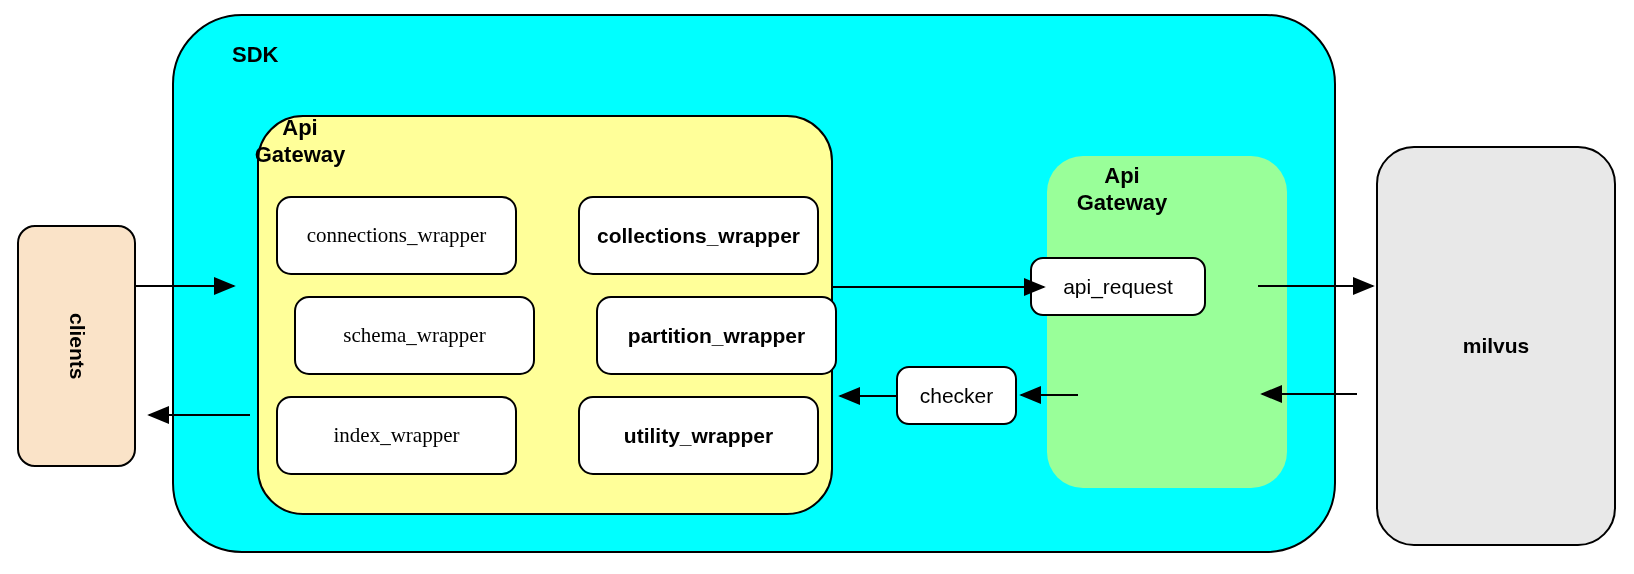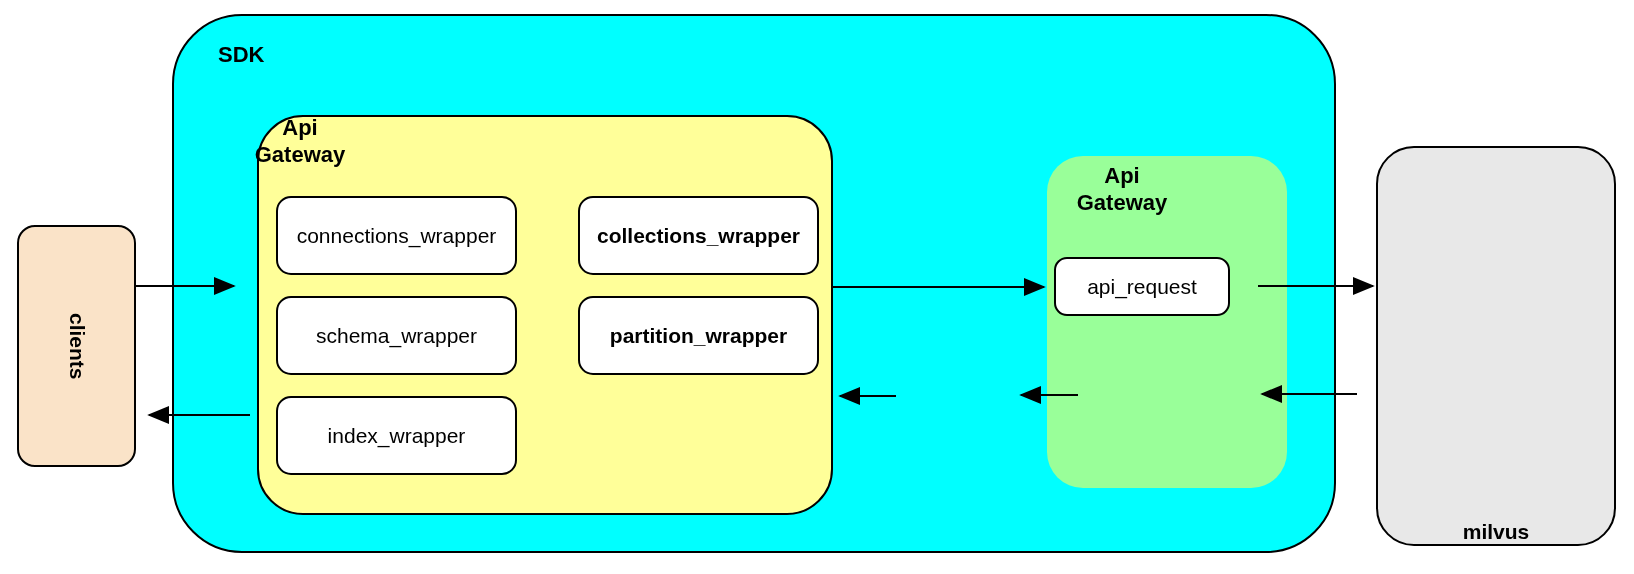"SDK" .sdk-label { left: 218px -> 232px }
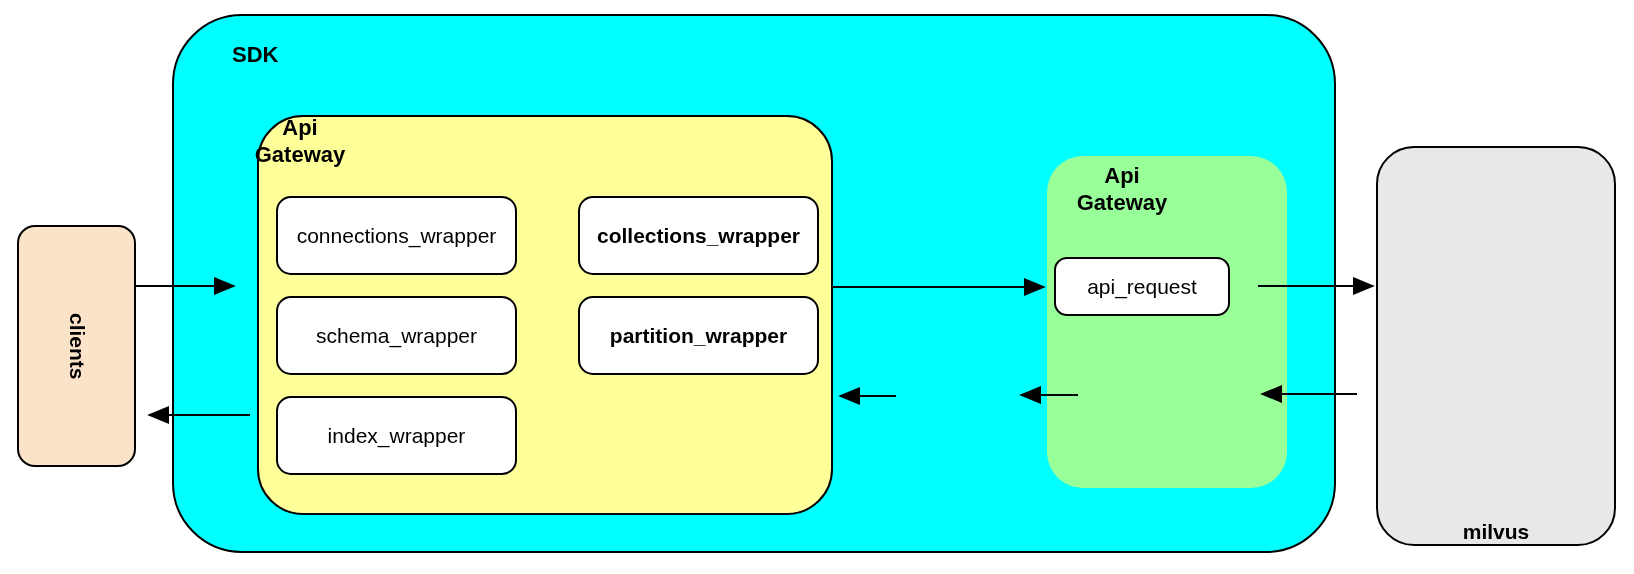"connections_wrapper" .col1 { font-family: none -> Liberation Serif, serif }
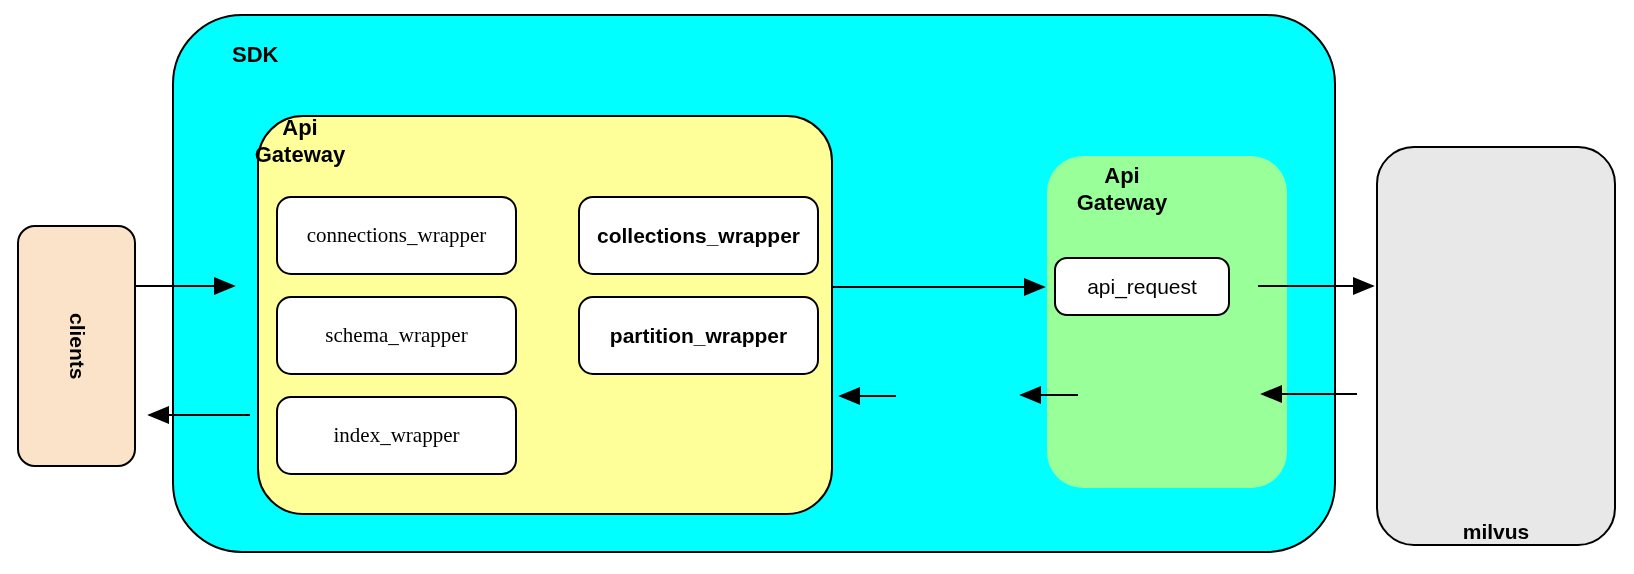"api_request" .g-node { left: 1054px -> 1030px }
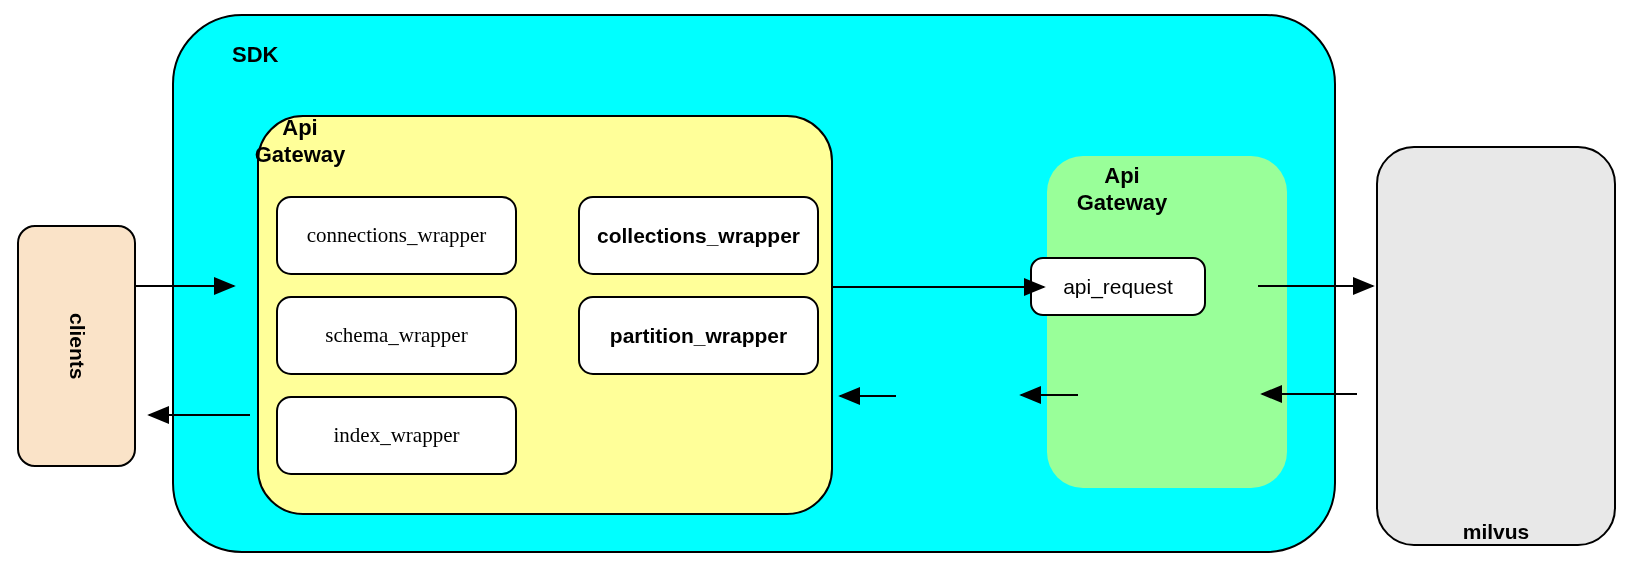"schema_wrapper" .row2 { margin-left: none -> 18px }
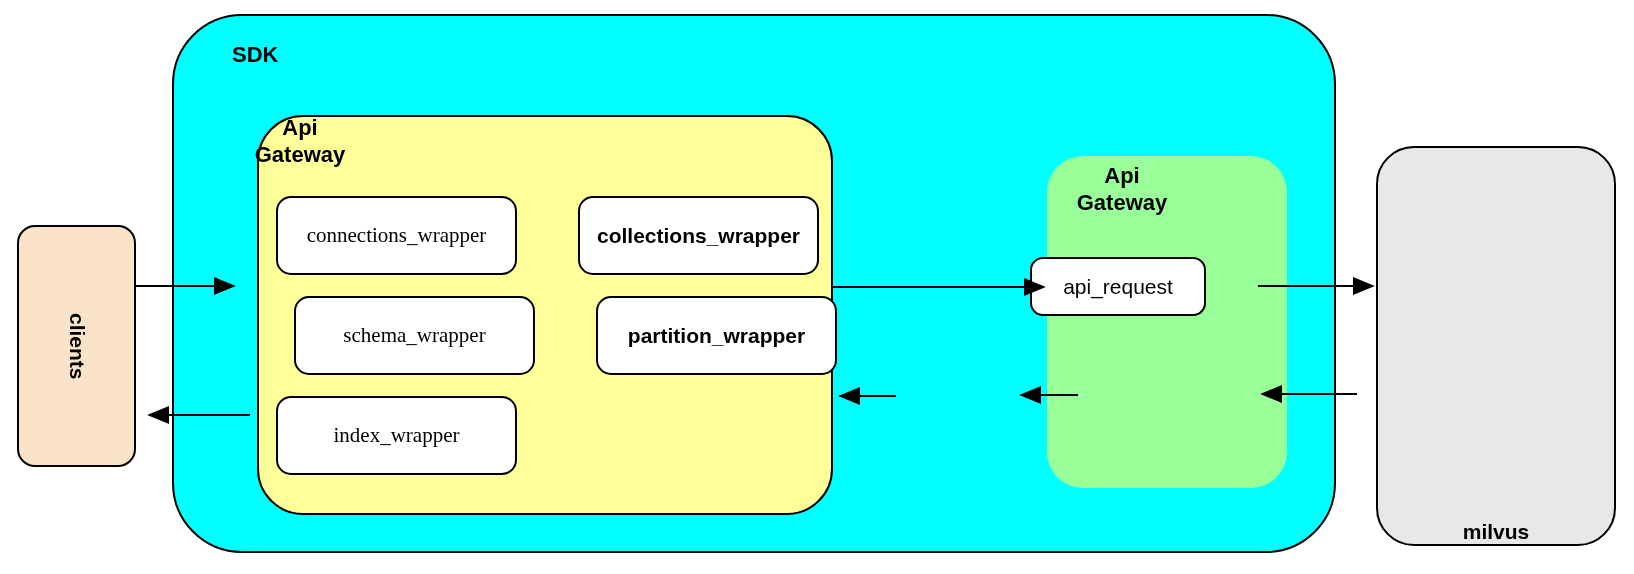"milvus" .milvus { align-items: flex-end -> center }
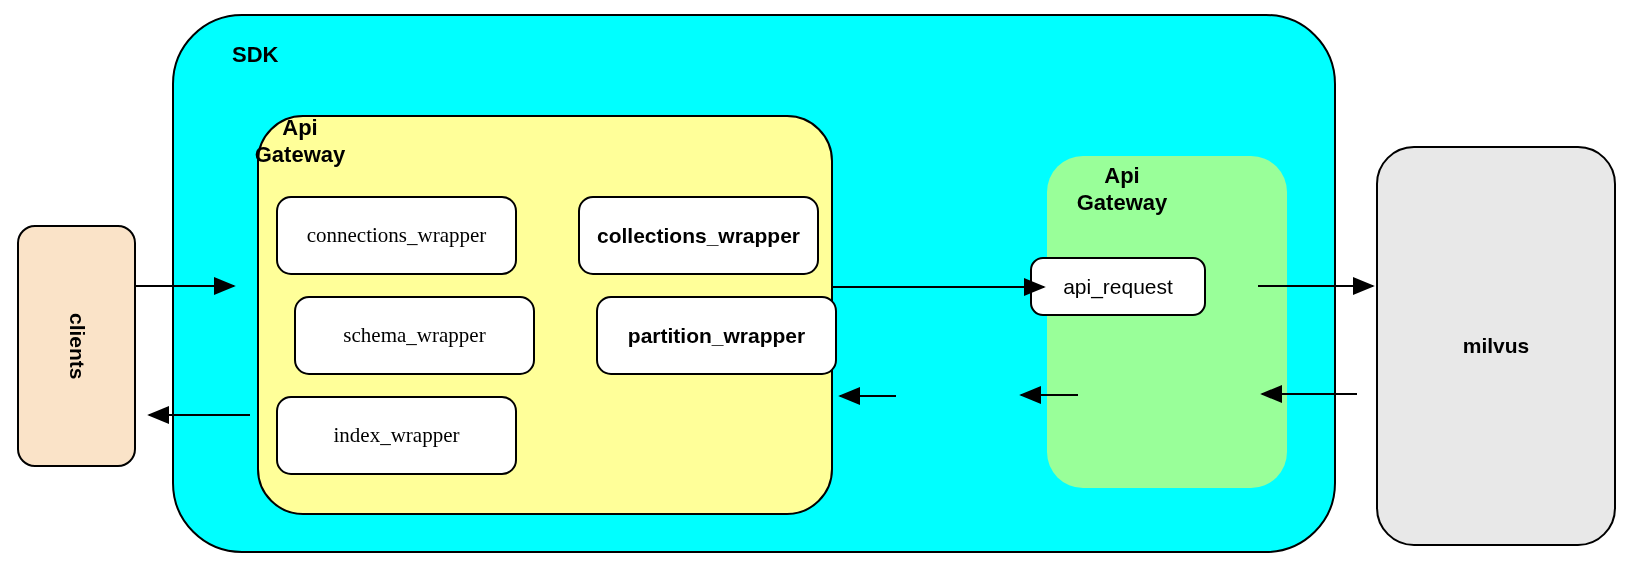"checker" div.box { html: none -> <div> <span>checker</span> </div> }
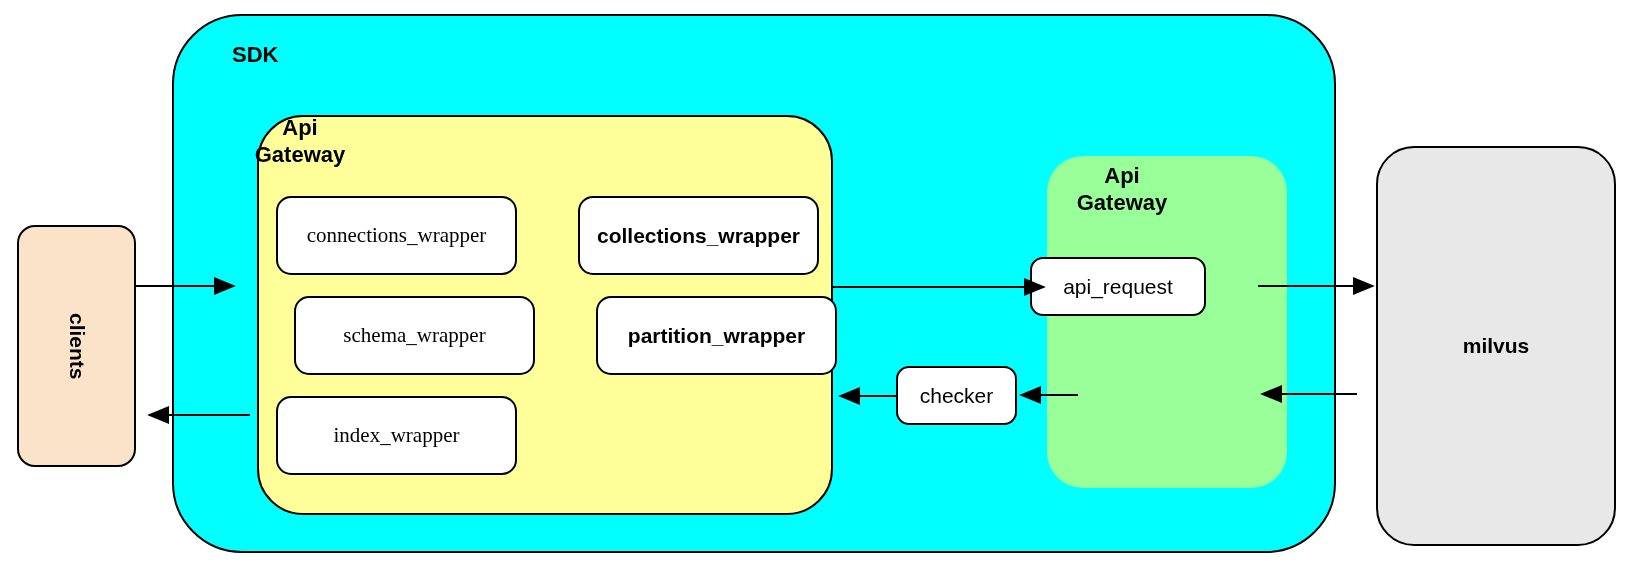"utility_wrapper" div.box { html: none -> <div> <span>utility_wrapper</span> </div> }
